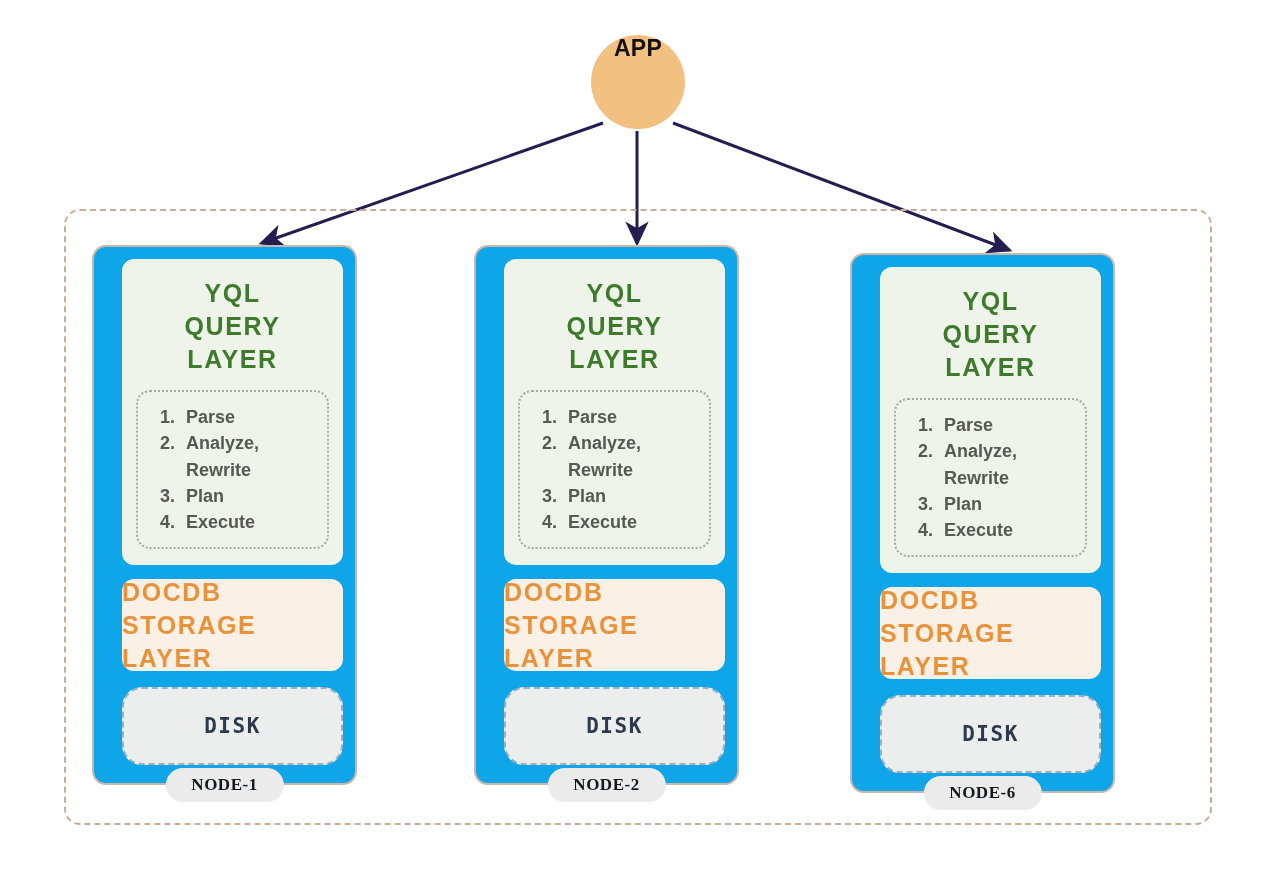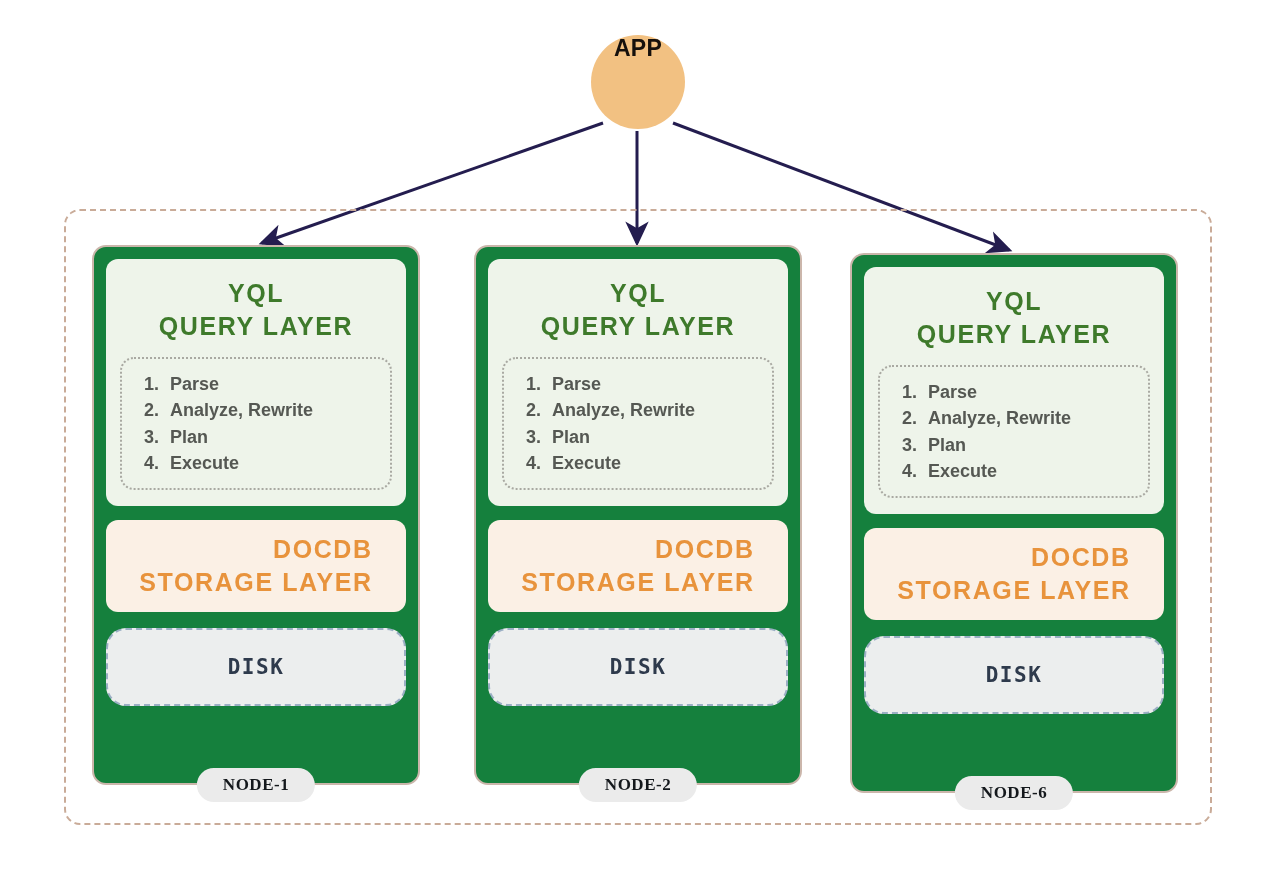"YQL" .node { background: #15803d -> #0ea5e9; padding: 12px 12px 18px 12px -> 12px 12px 18px 28px; width: 328px -> 265px }
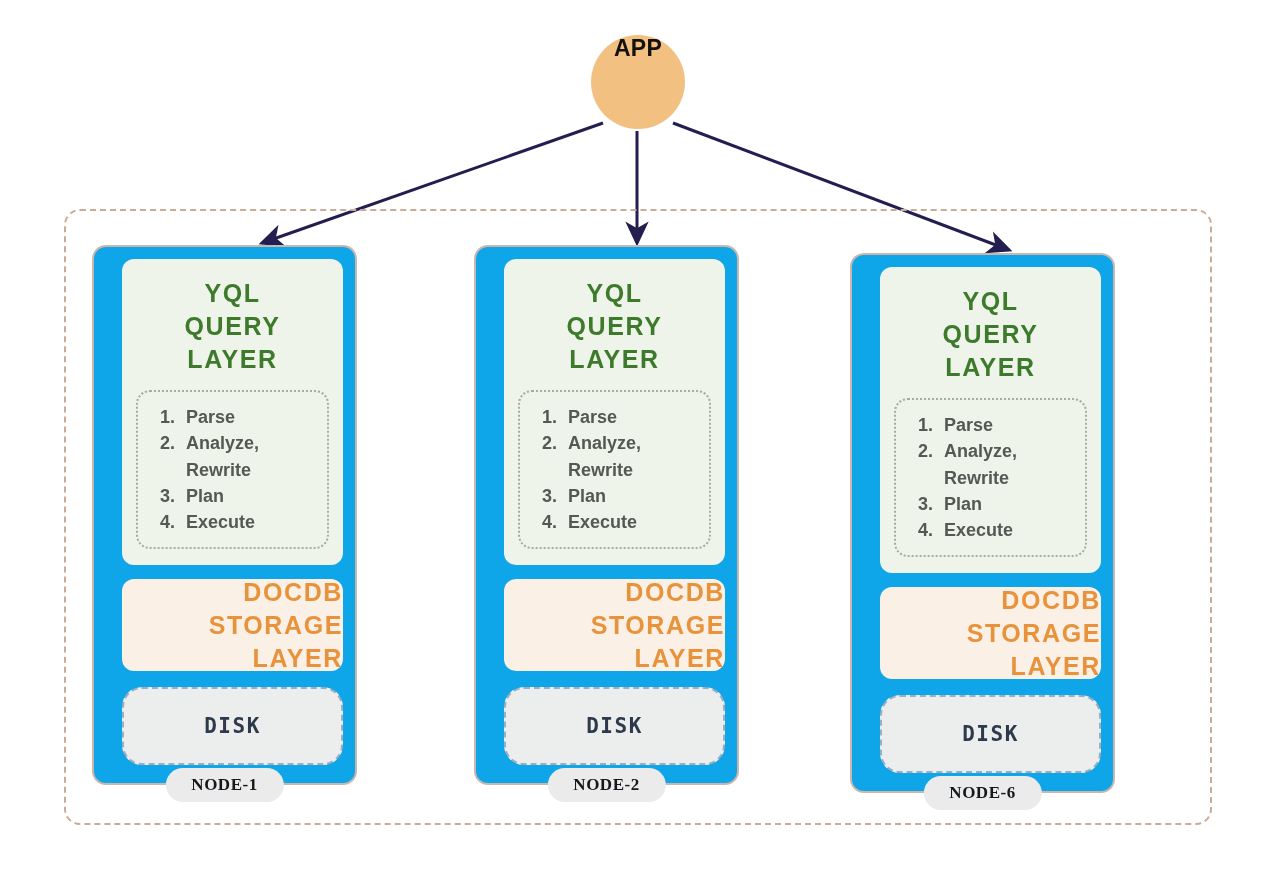"DOCDB" .docdb-title { text-align: right -> left }
